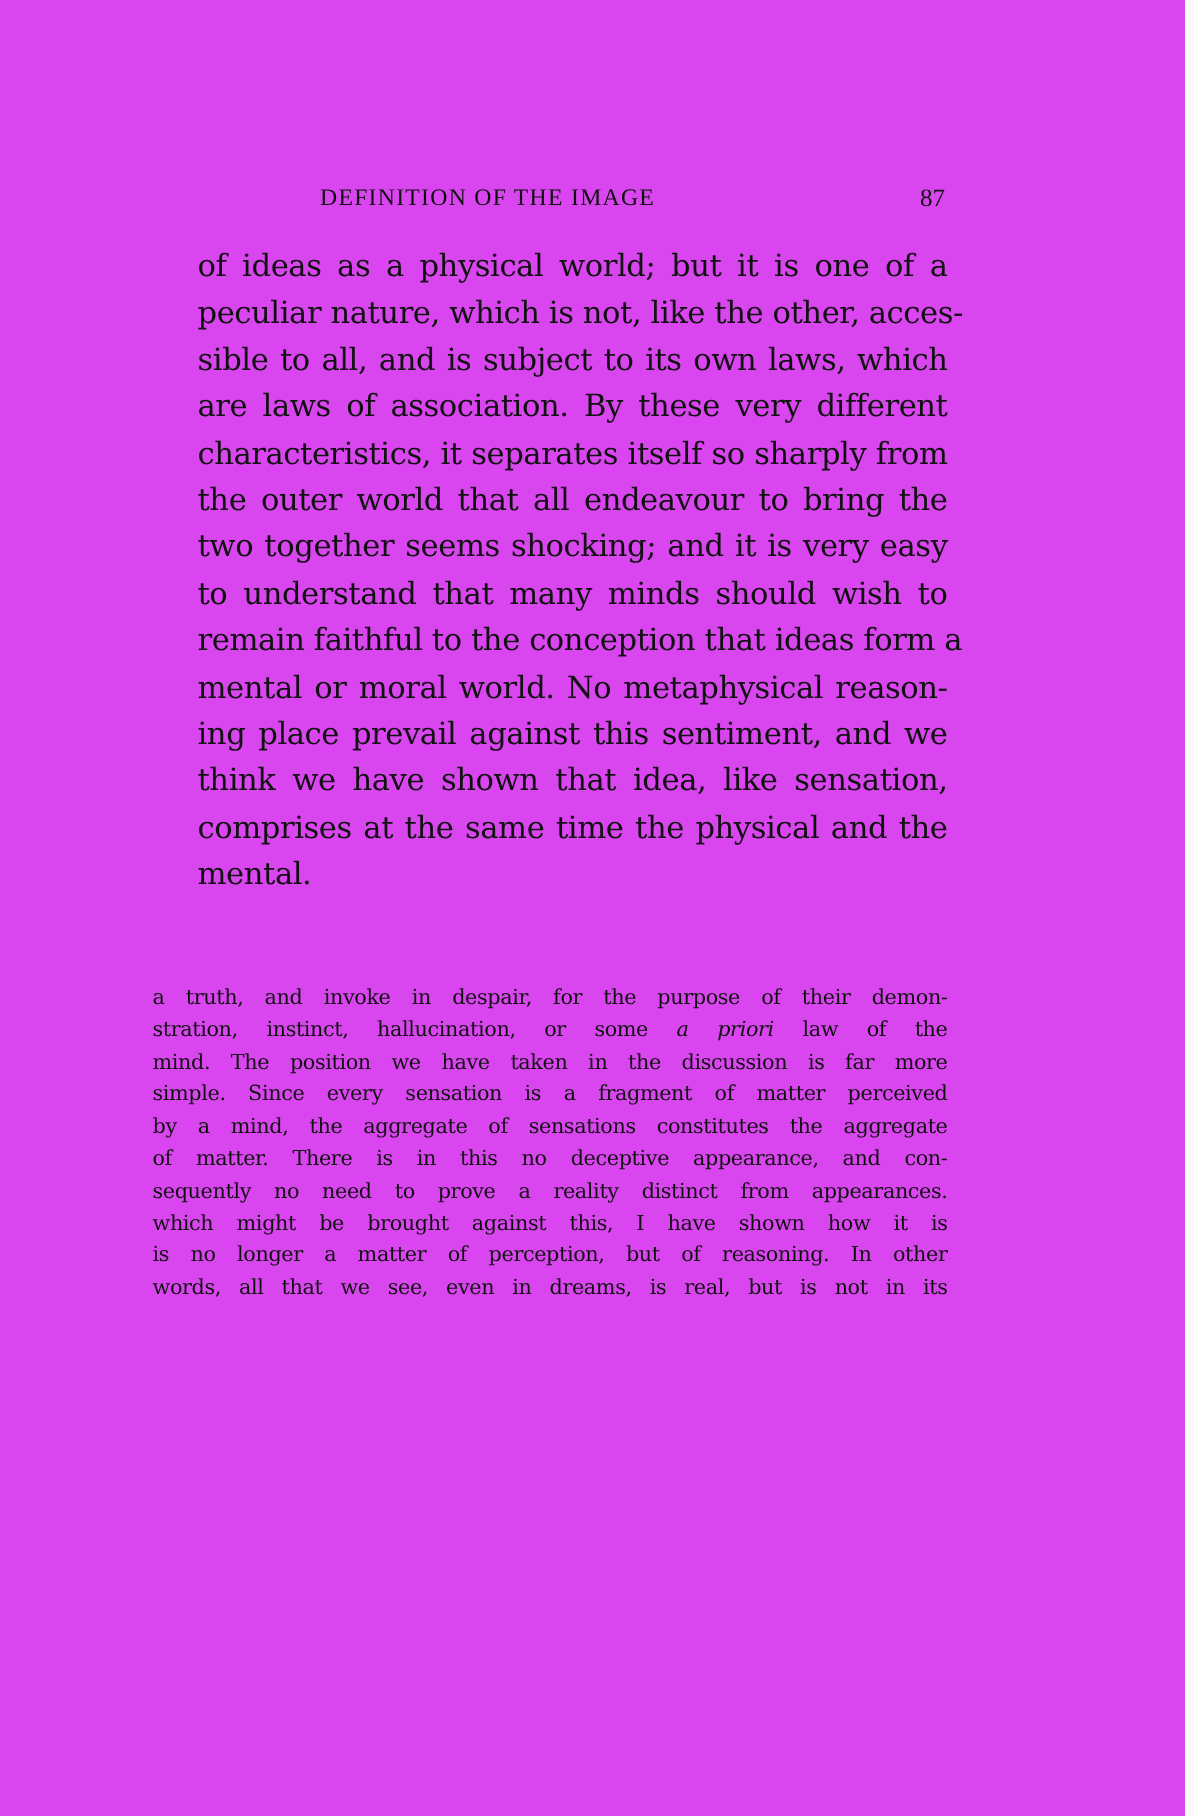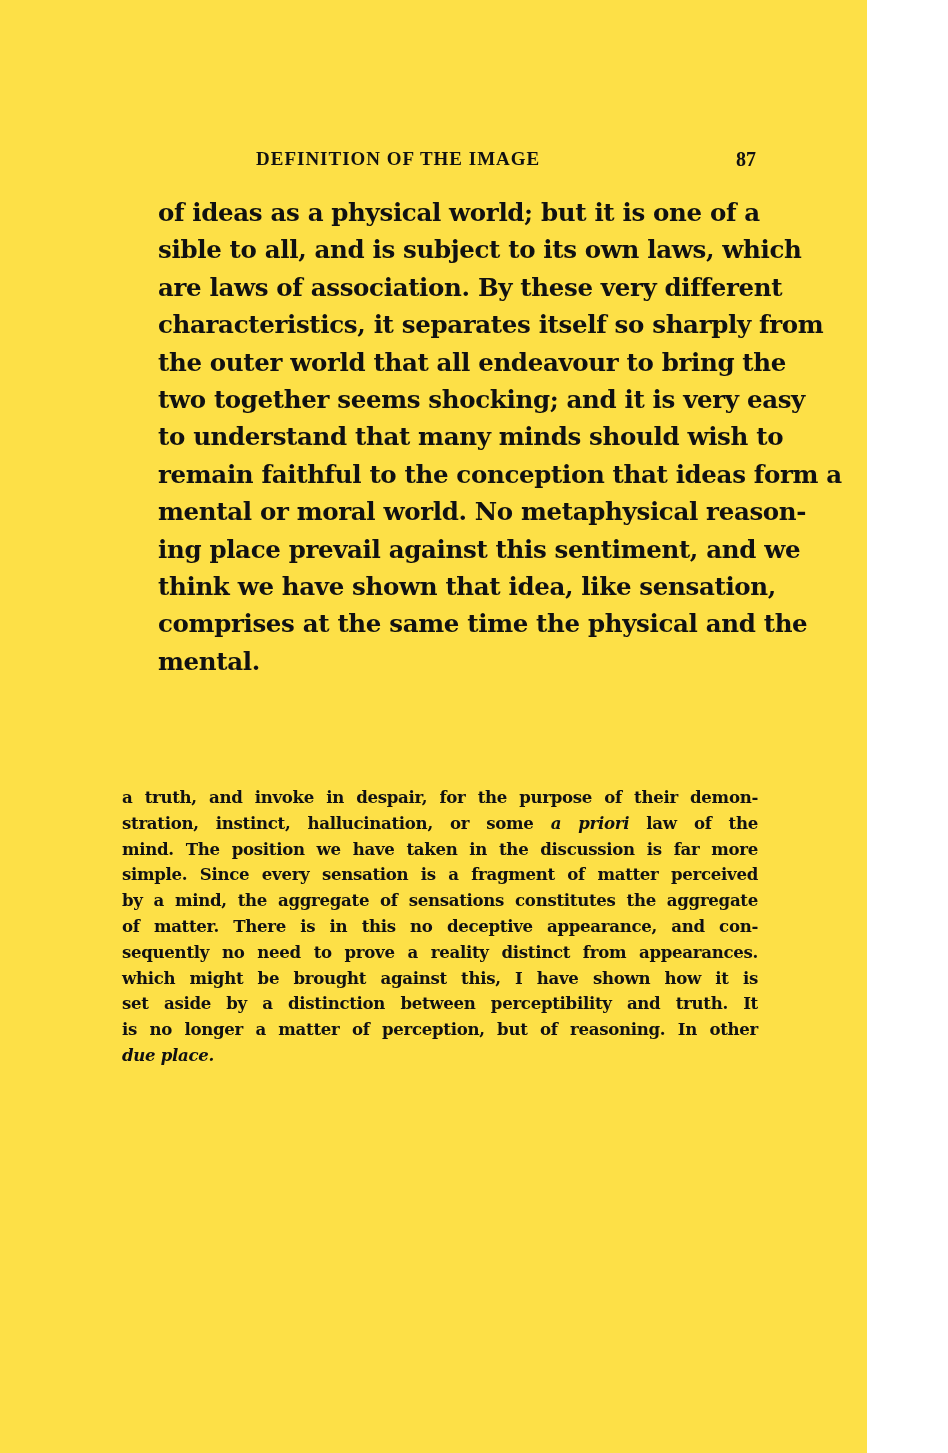"DEFINITION OF THE IMAGE" .page { background: #fde047 -> #d946ef; font-weight: bold -> none; width: 867px -> 948px }
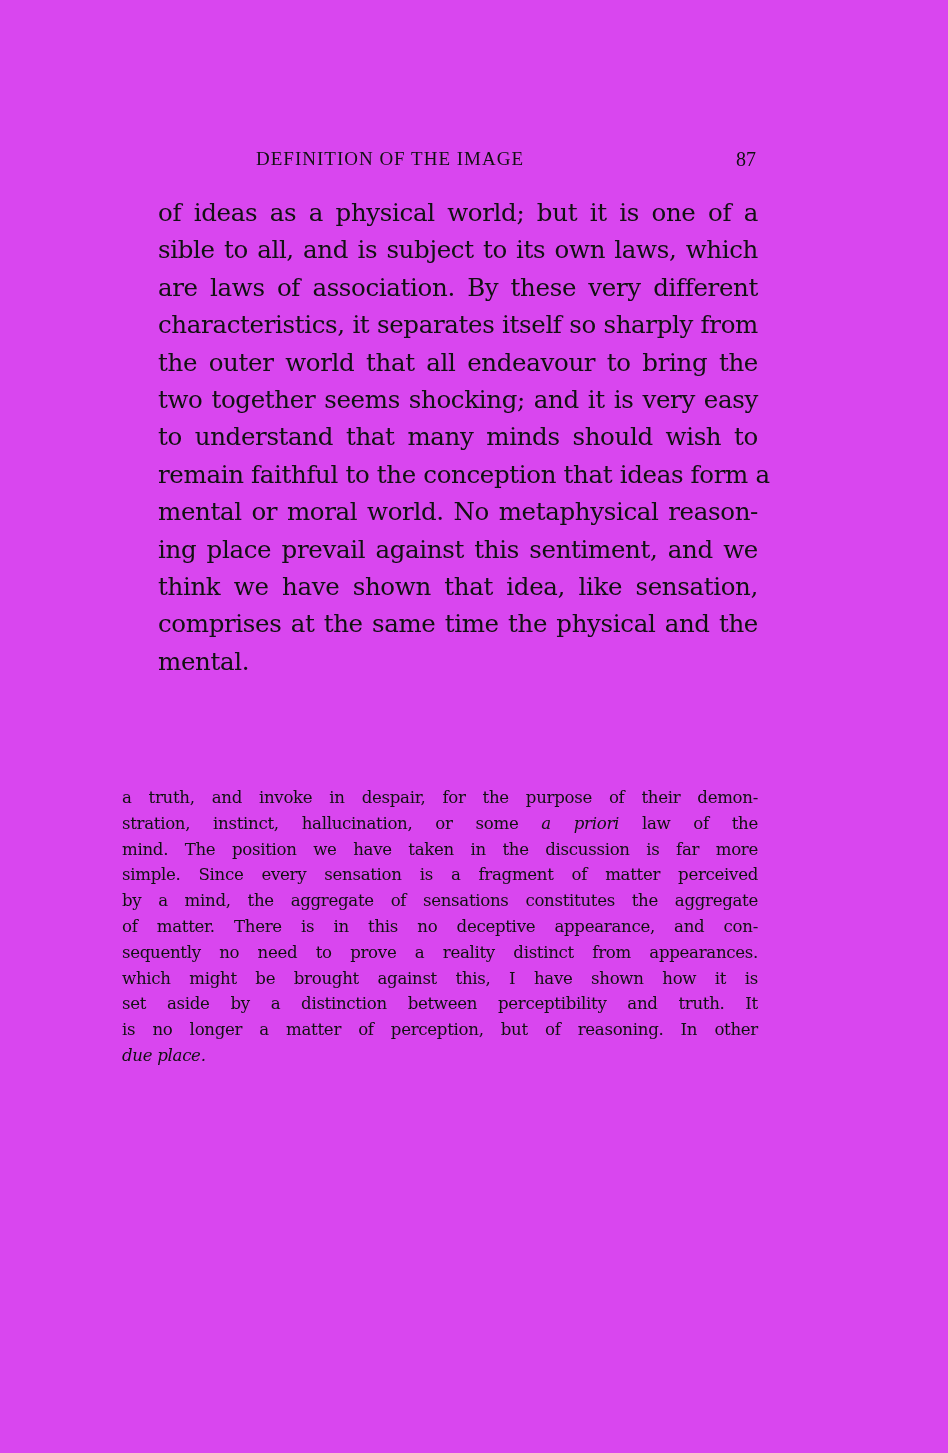"peculiar nature, which is not," span.line { html: none -> <span>peculiar nature, which is not, like the other, acces-</span> }
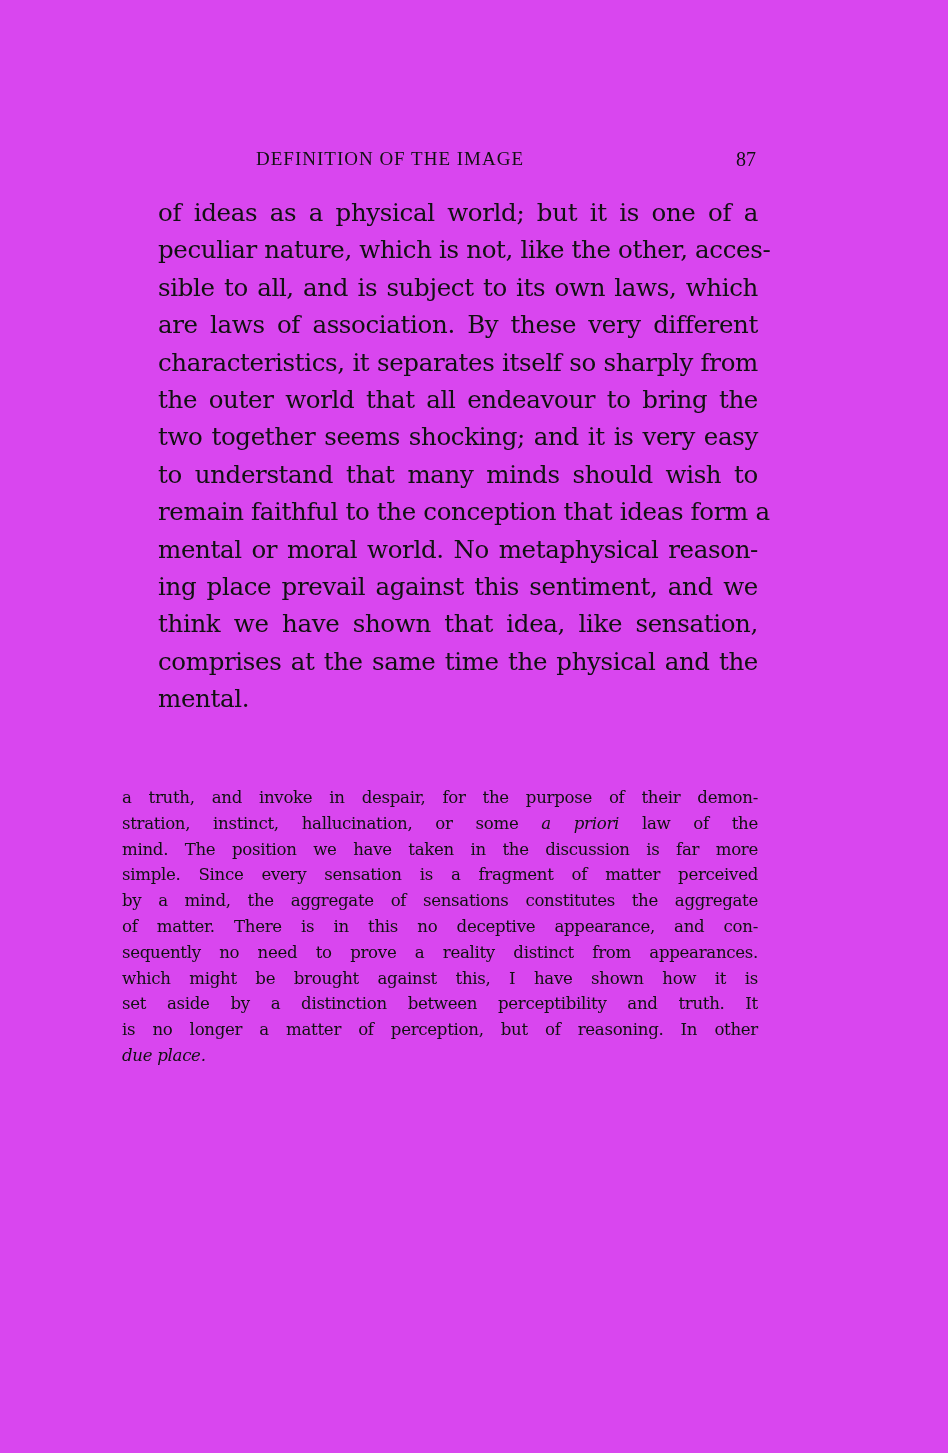"set aside by a distinction" span.fline { html: <span>set aside by a distinction between perceptibility and truth. It</span> -> none }
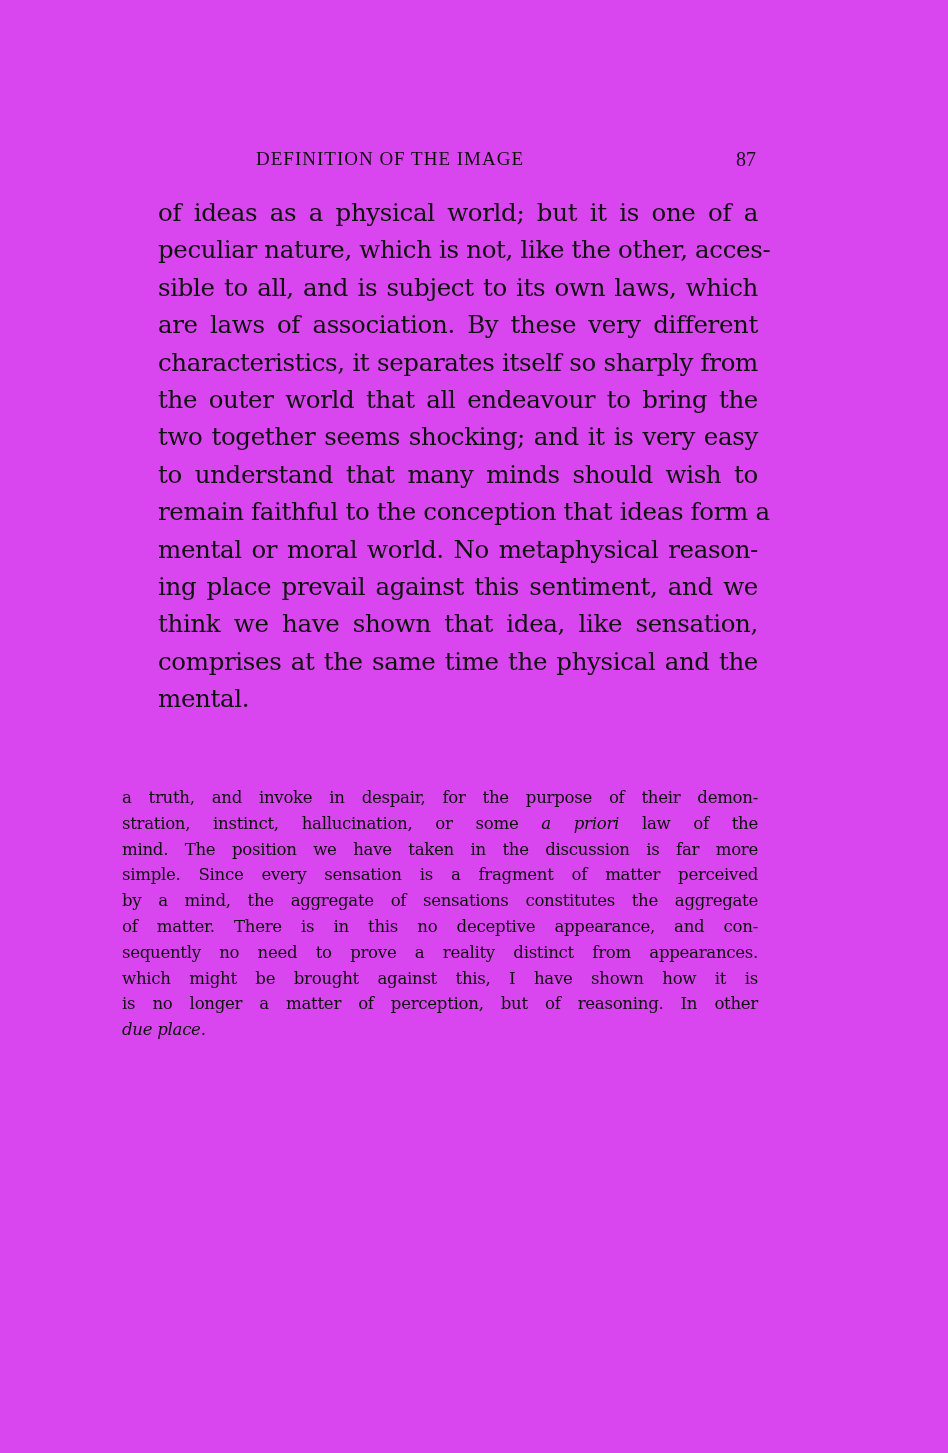"words, all that we see," span.fline { html: none -> <span>words, all that we see, even in dreams, is real, but is not in its</span> }
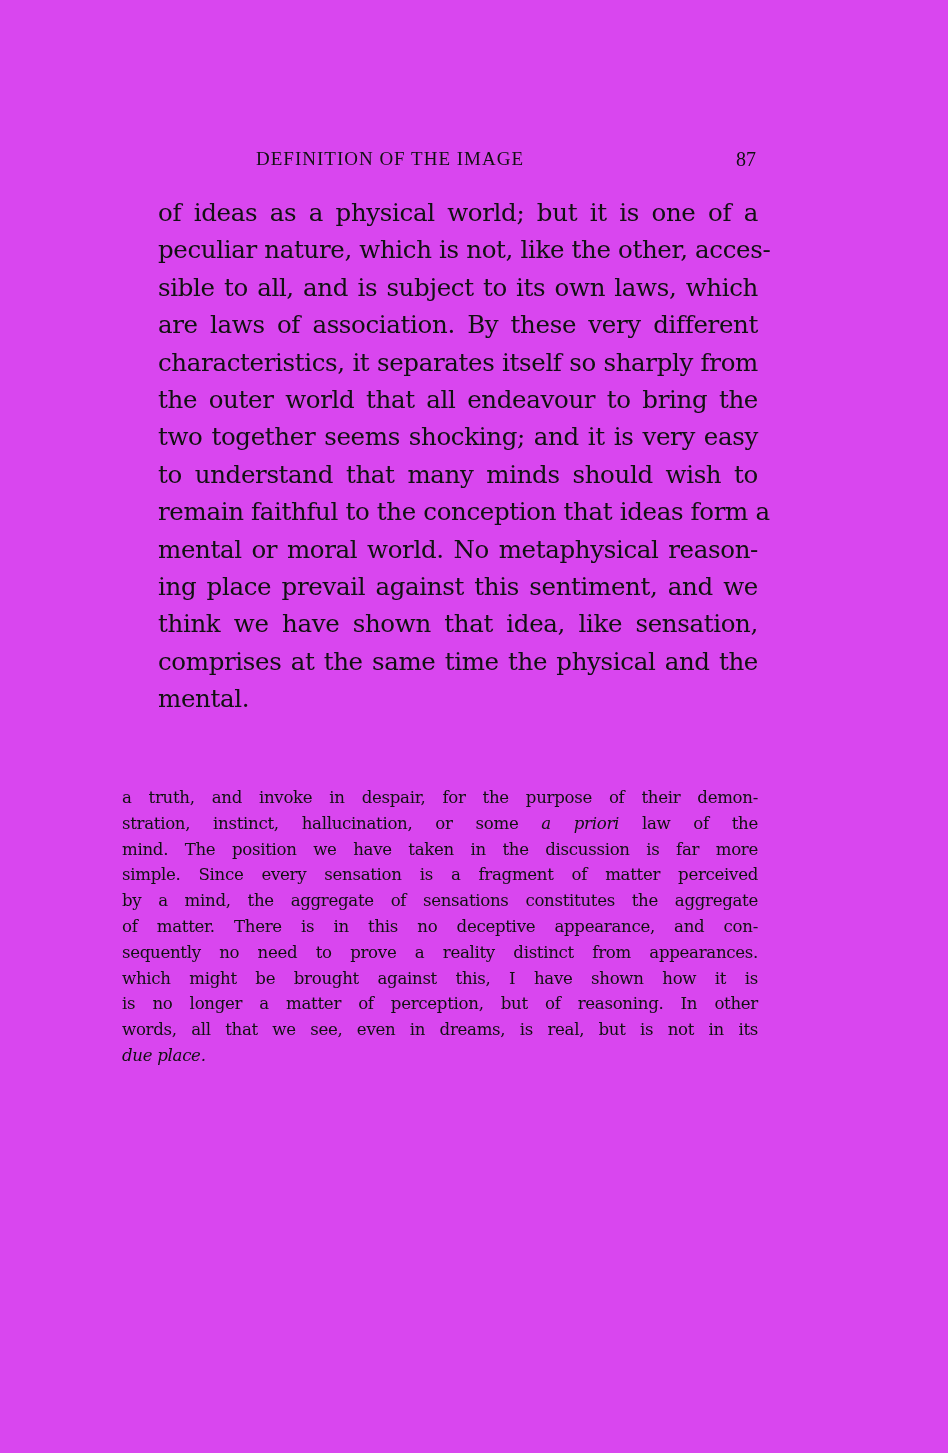"due place." span.fline { html: <span>due place.</span> -> none }
